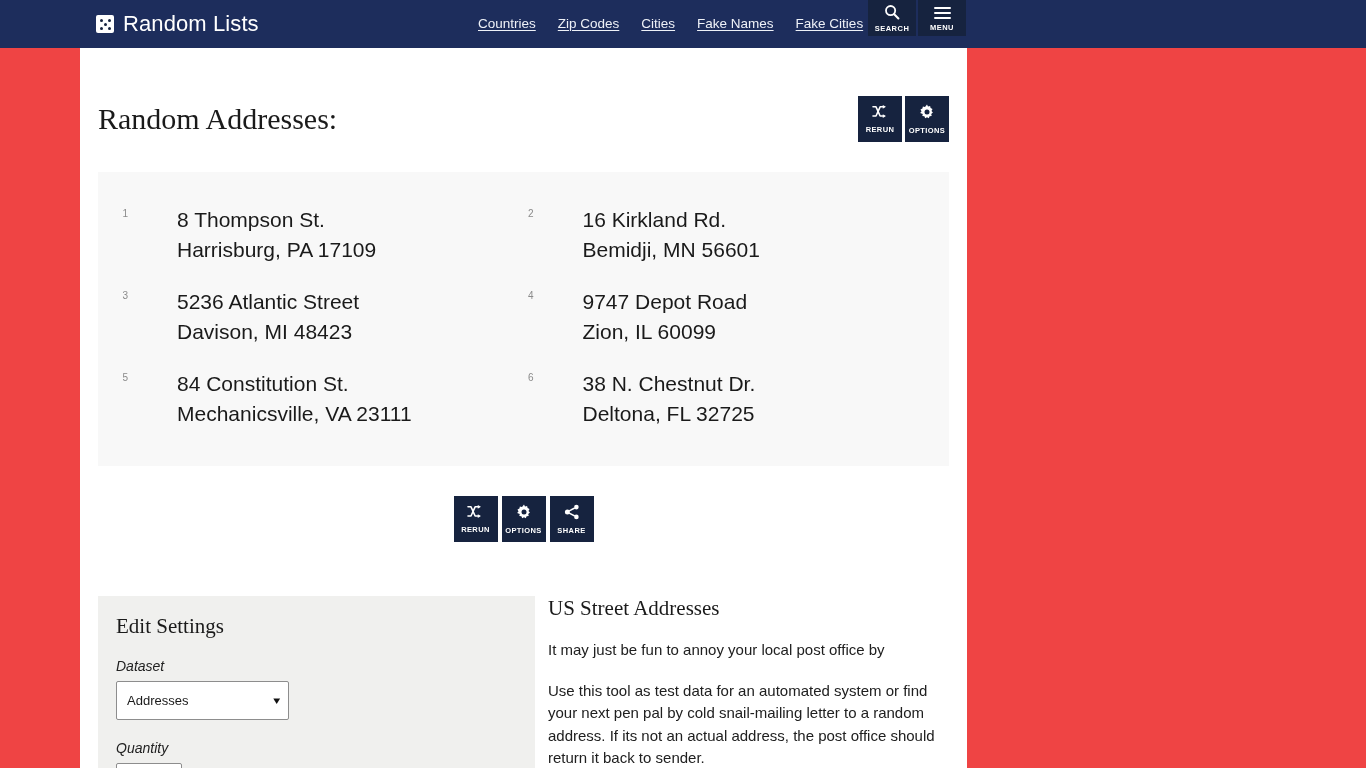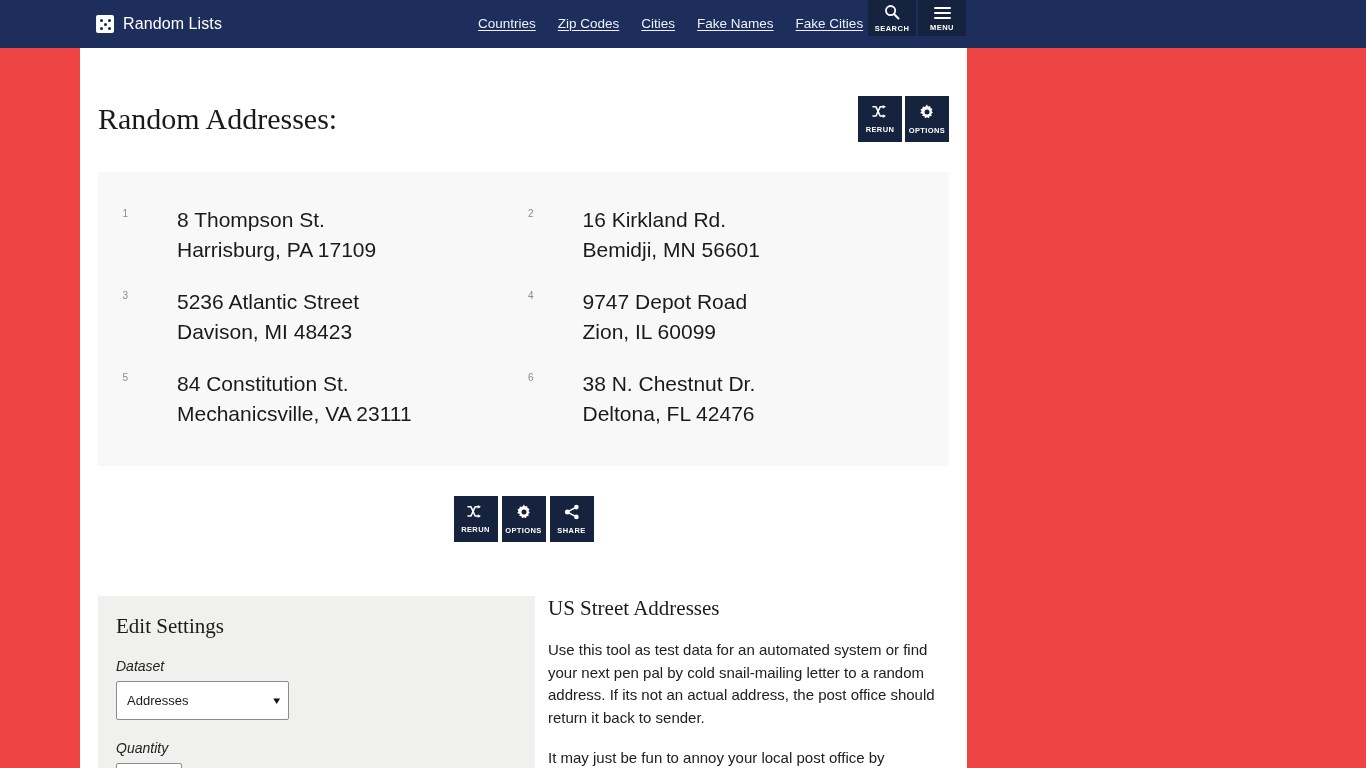"Random Lists" .brand-name { font-size: 16px -> 22px }
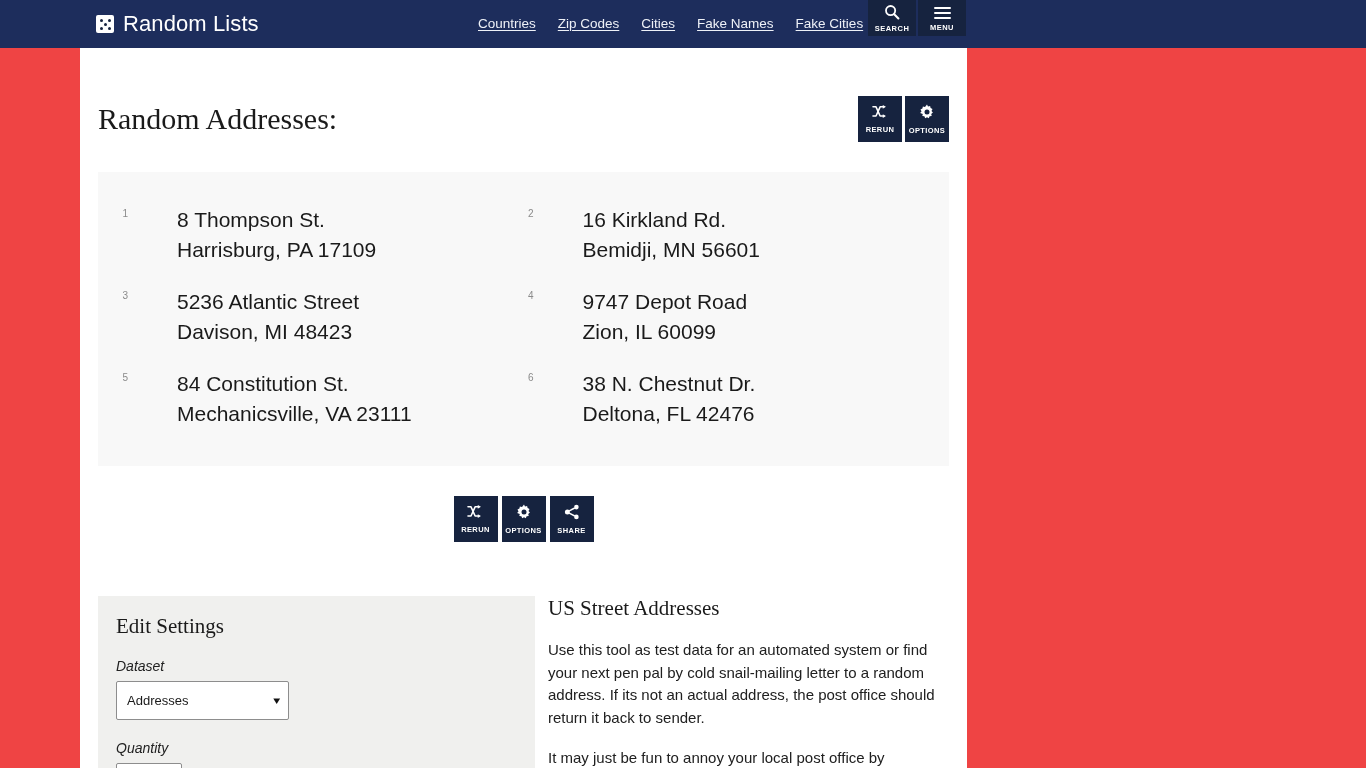"Deltona, FL 42476" span.l2 { text: 42476 -> 32725 }
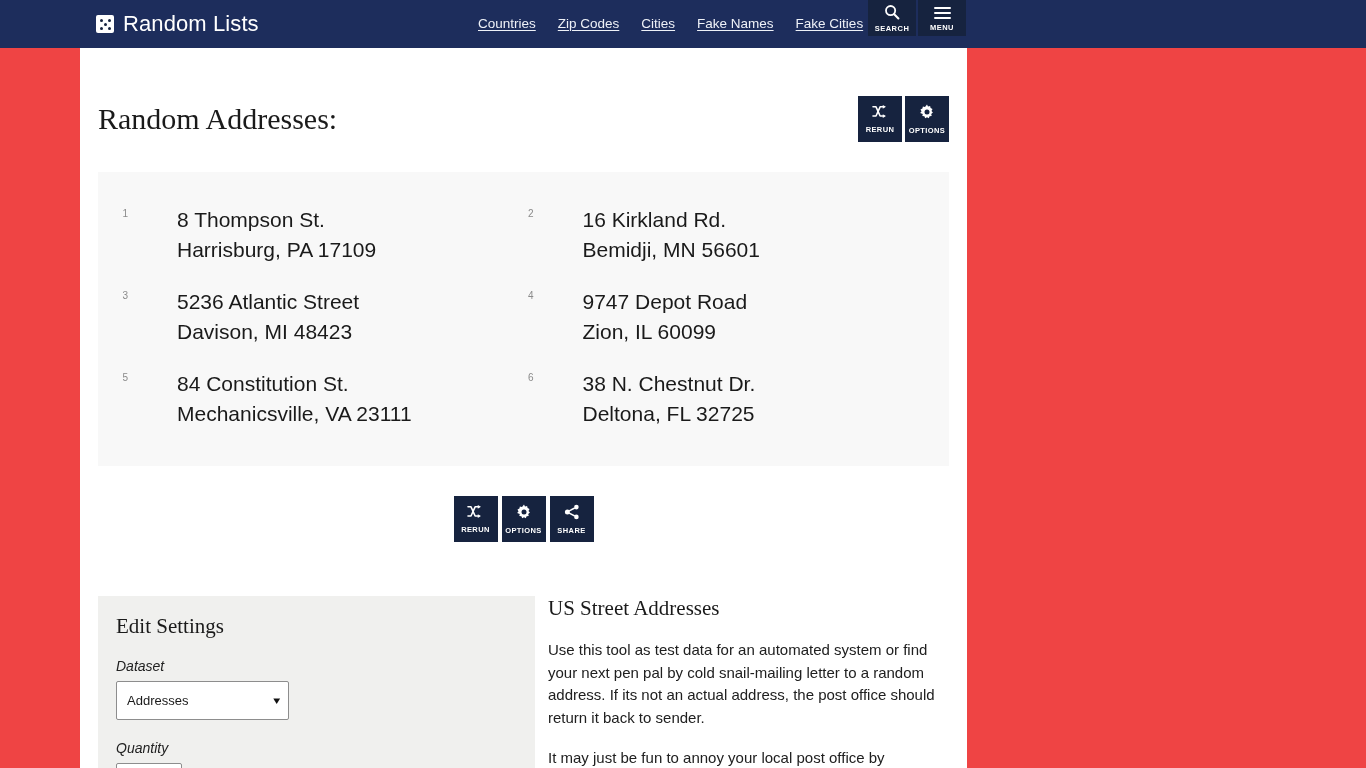"Use this tool as test" p { order: before "It may just be fun" -> after "It may just be fun" }
